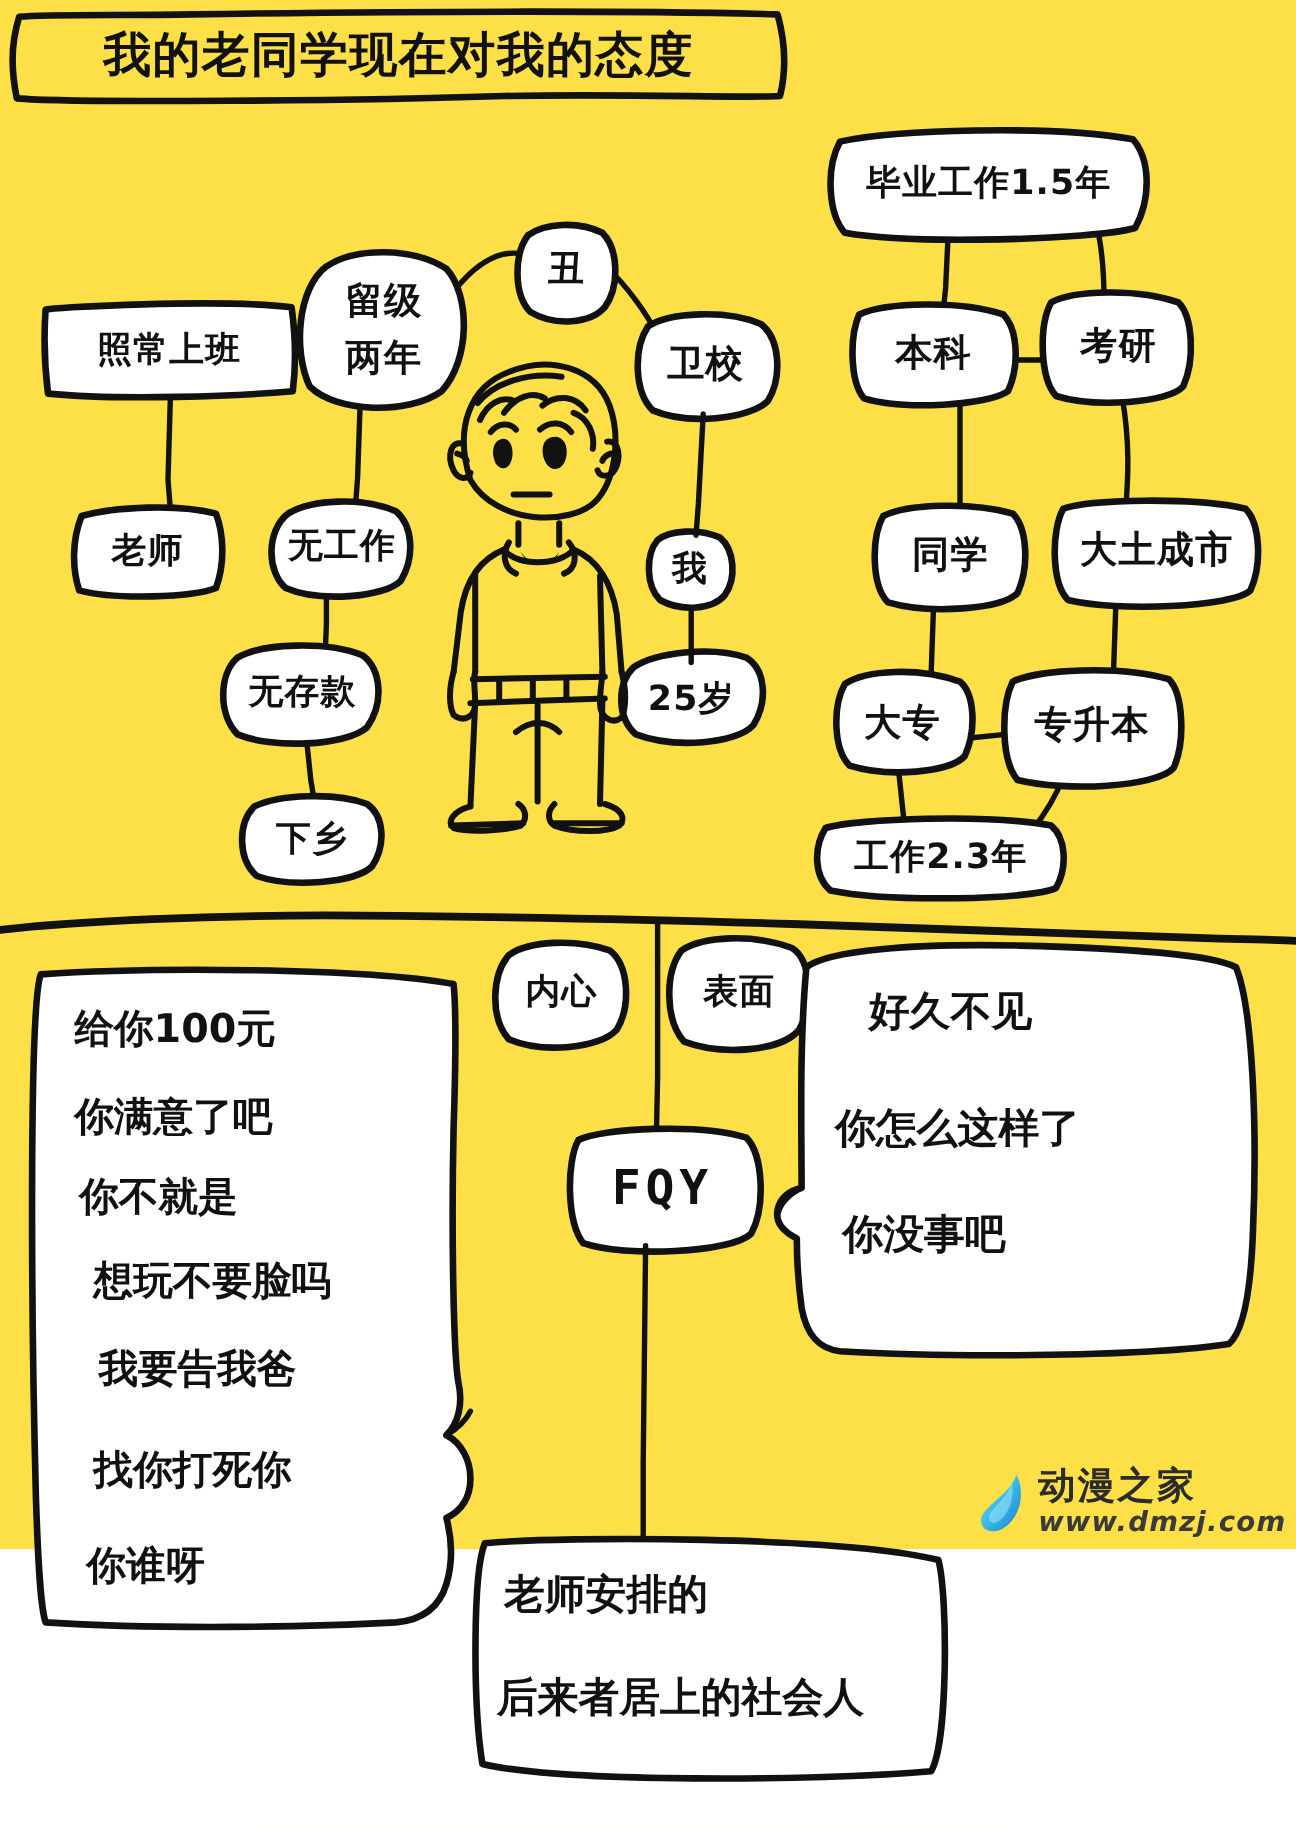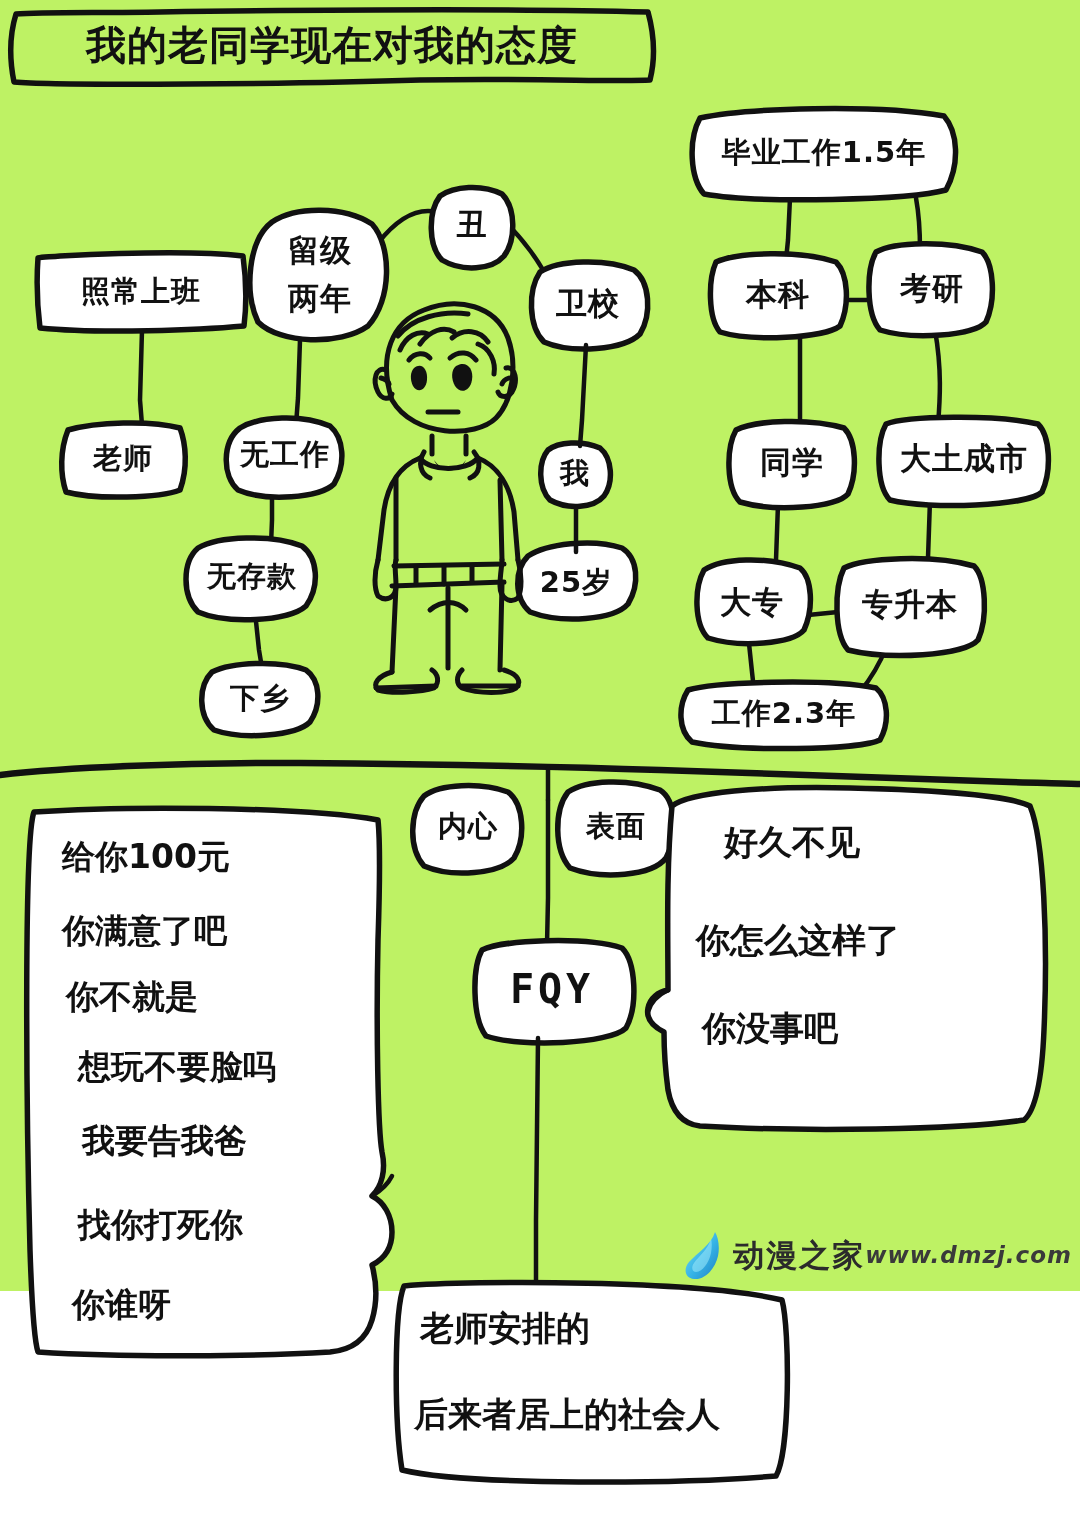"我的老同学现在对我的态度" #page { background: #bef264 -> #fde047 }
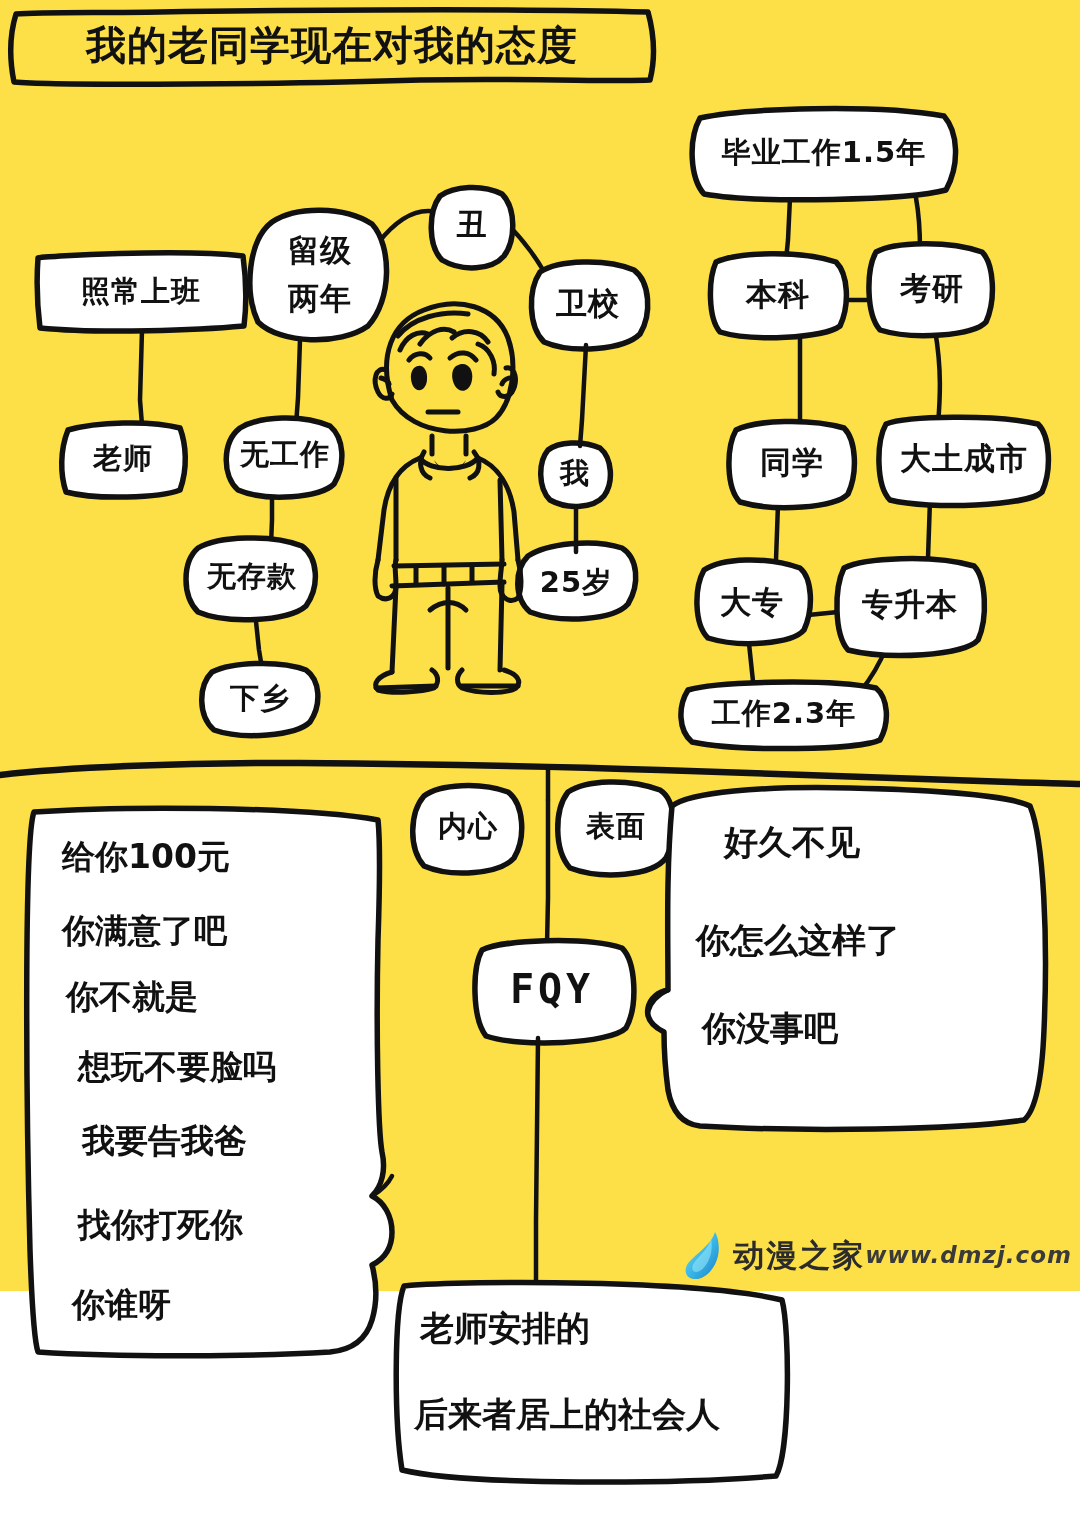"动漫之家" #wm-text { flex-direction: row -> column }
